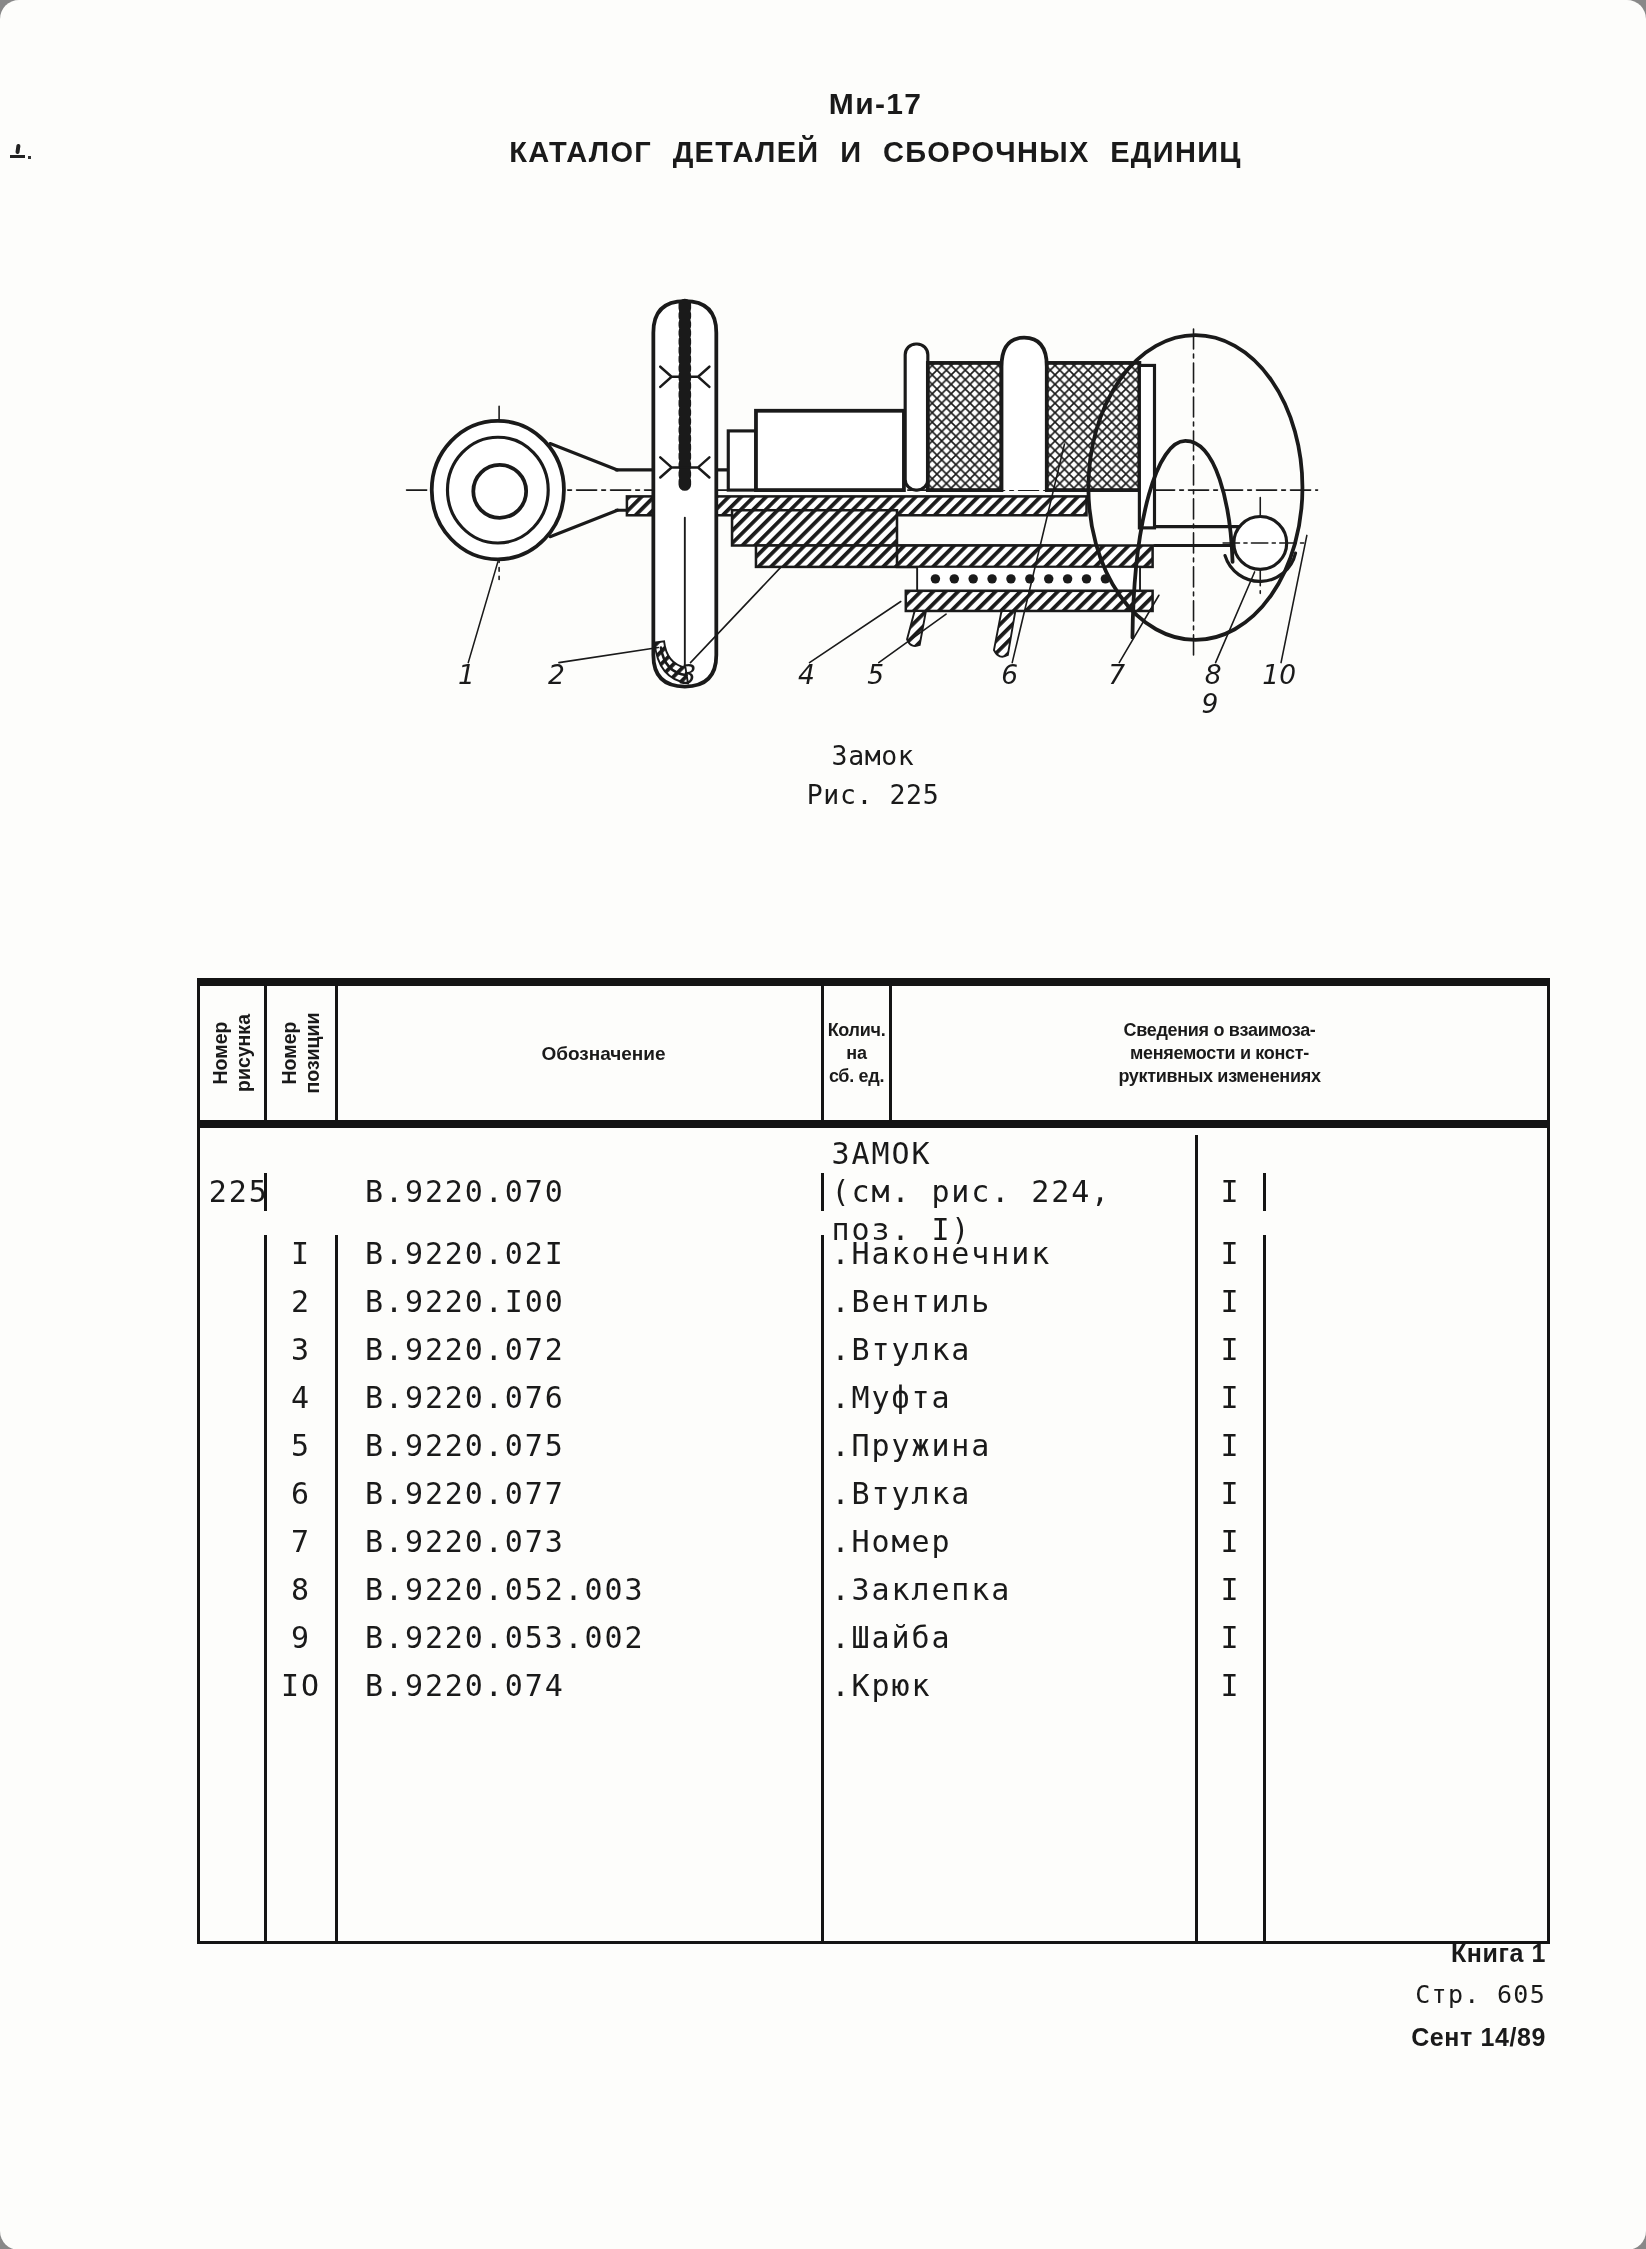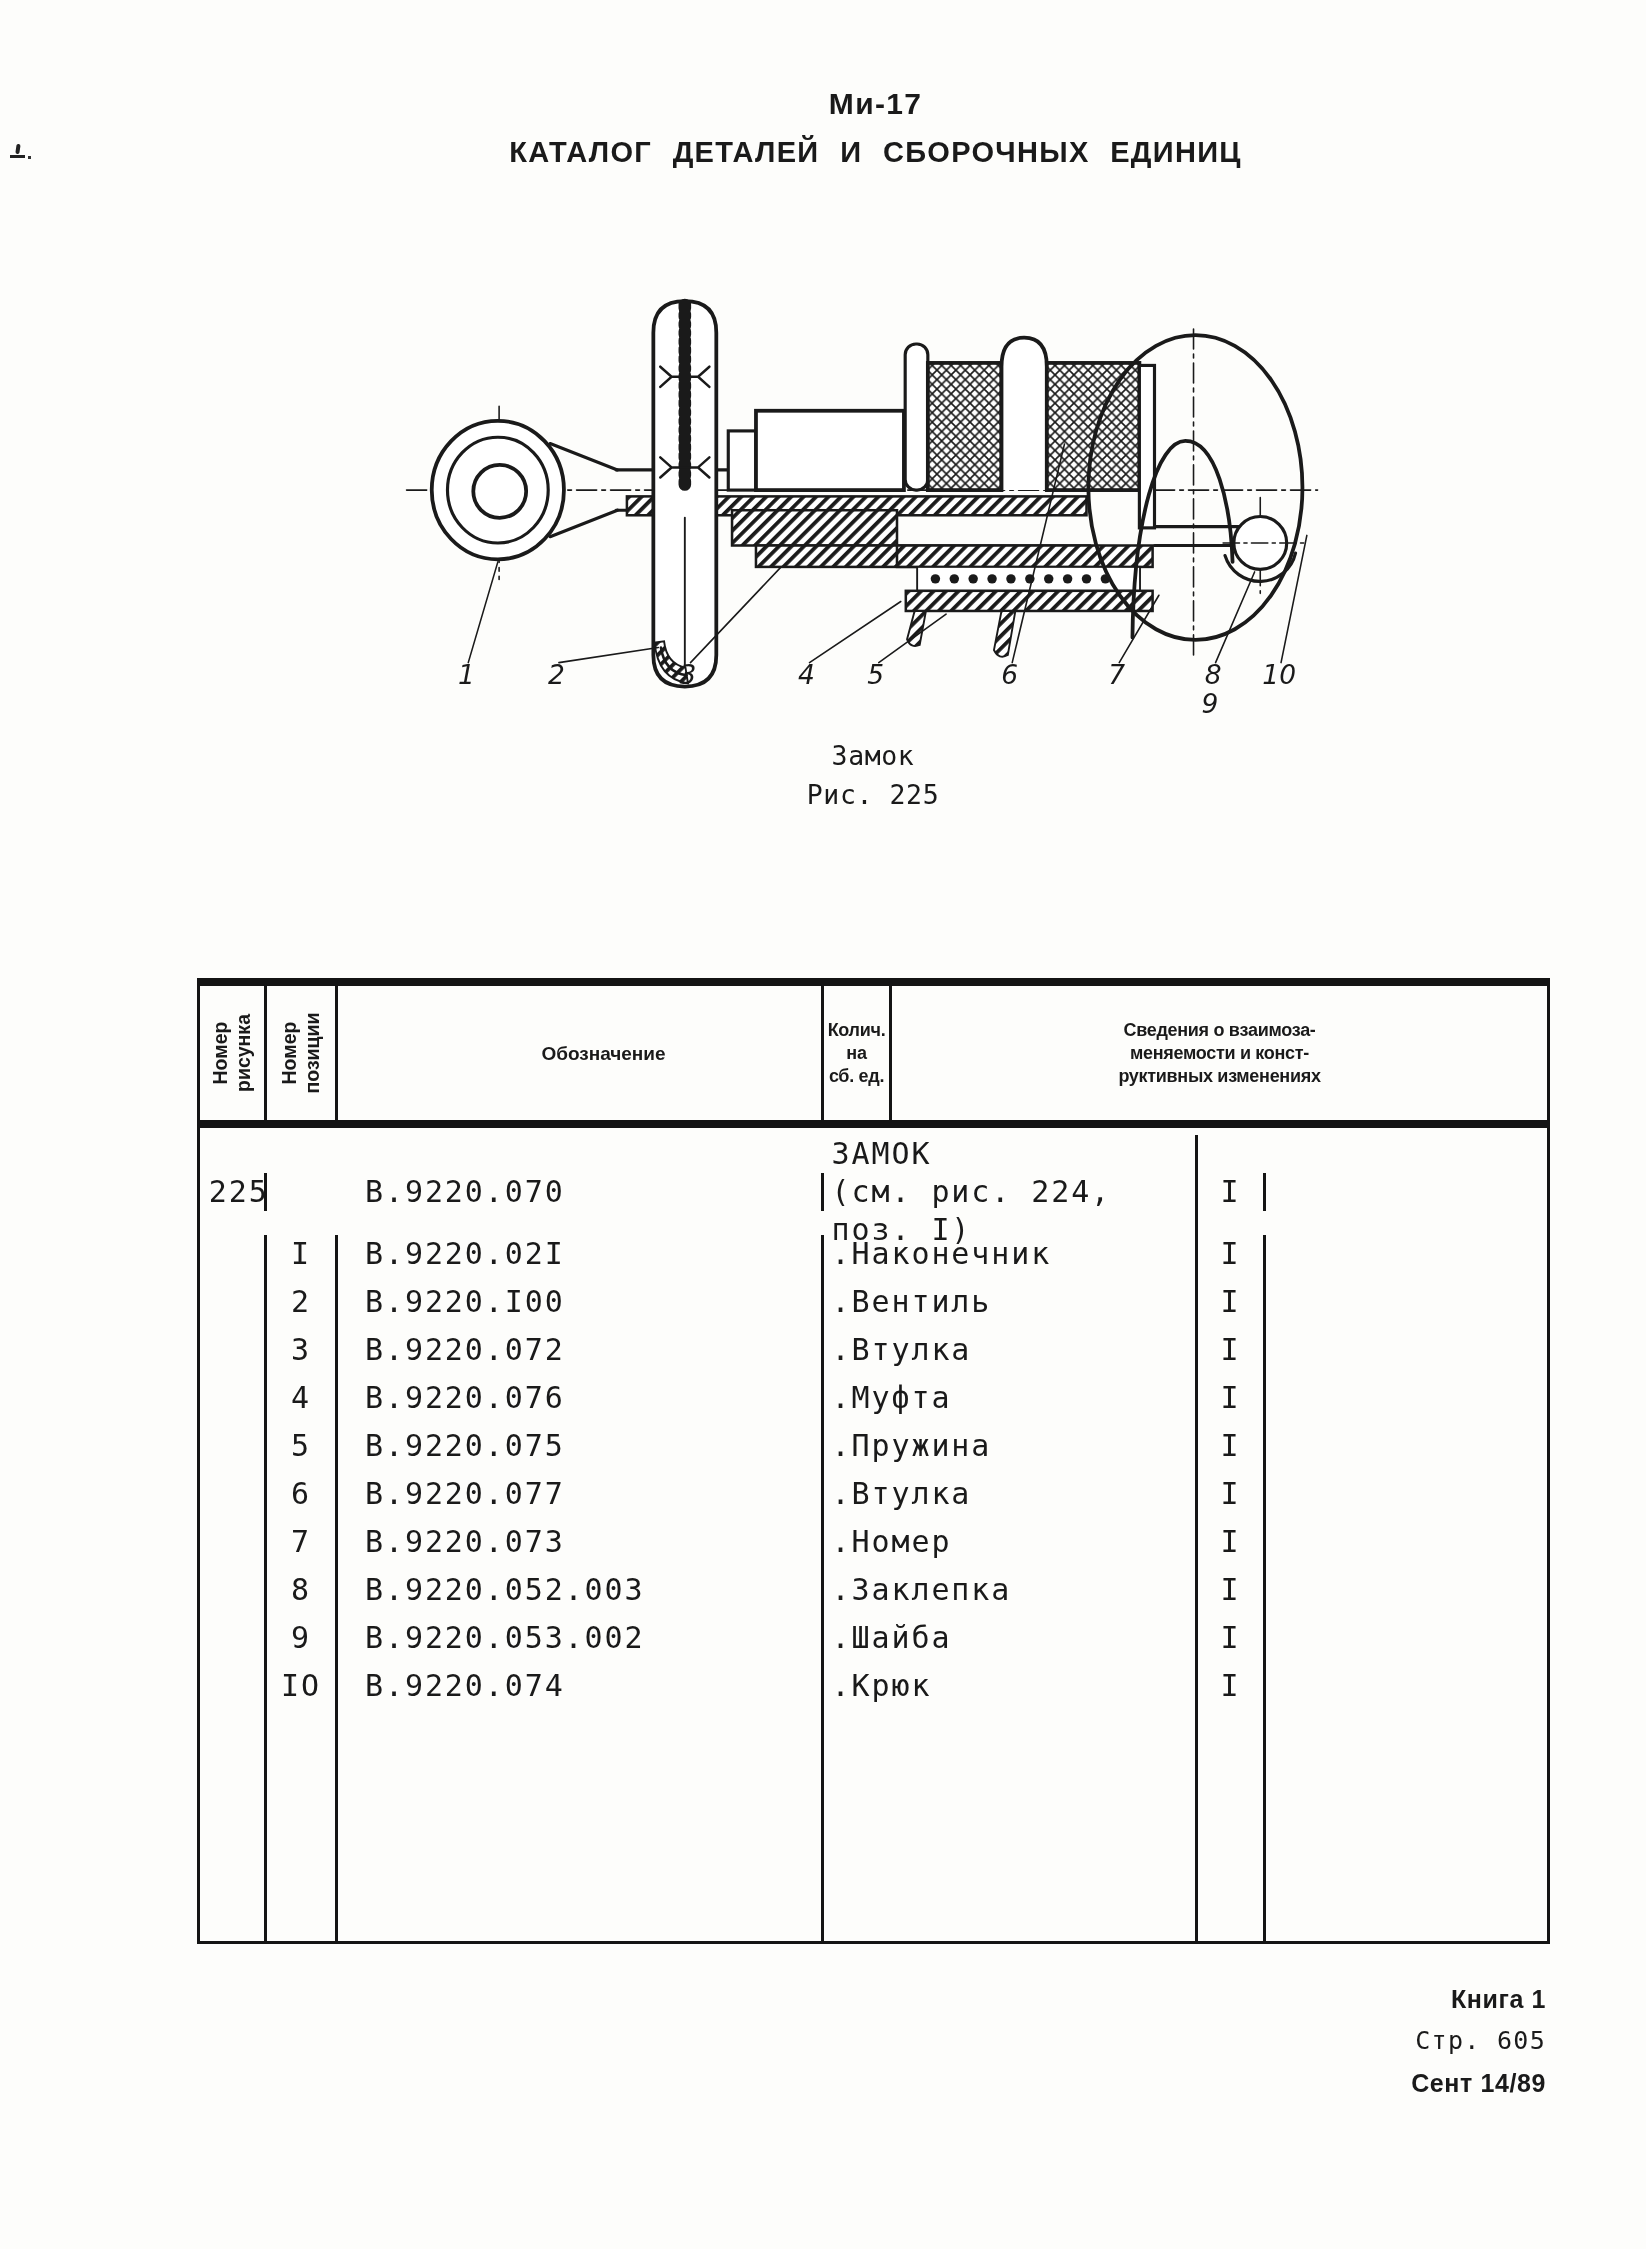"Ми-17" .page { border-radius: none -> 19px }
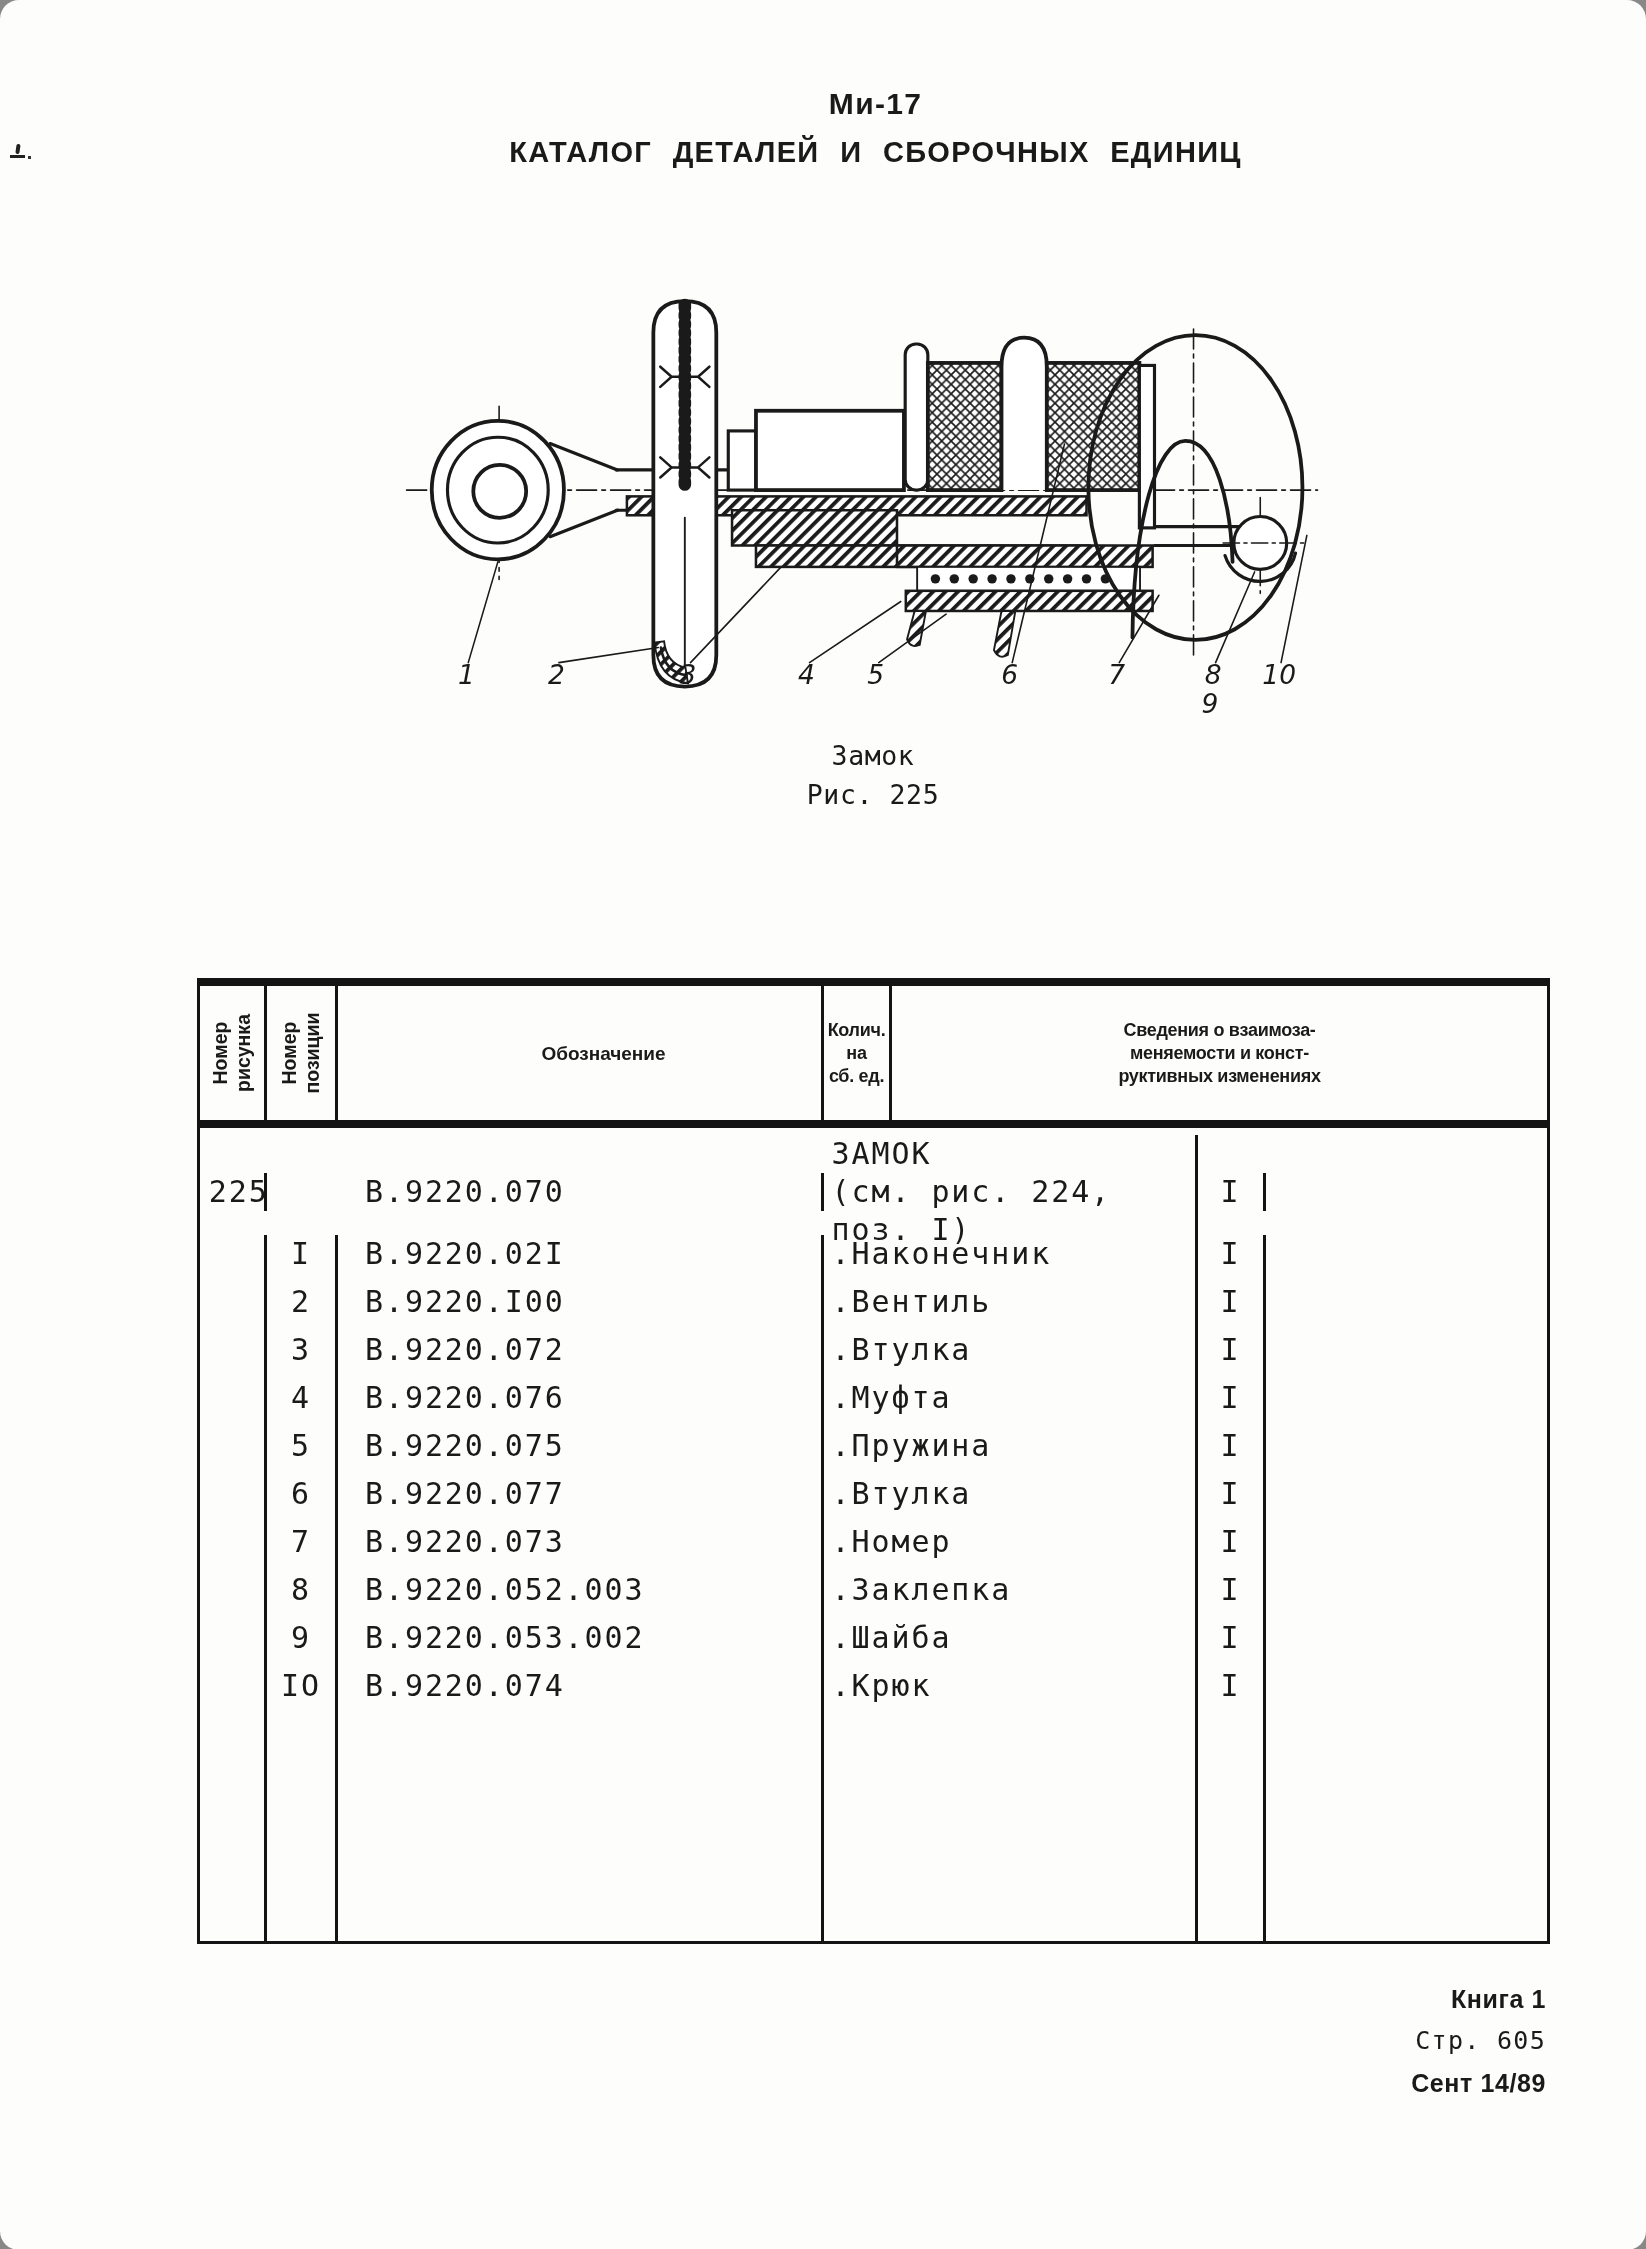"Книга 1" .footer { top: 1978px -> 1932px }
